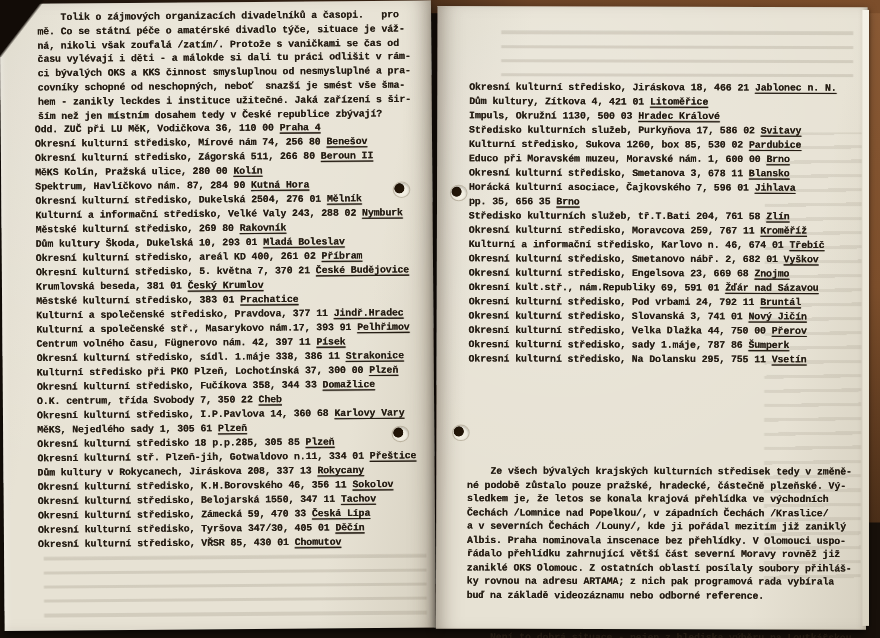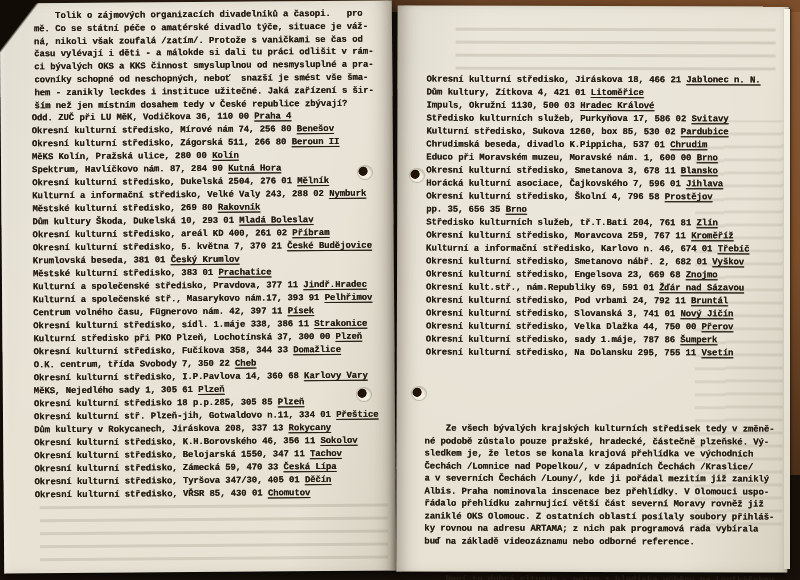"Chrudimská beseda, divadlo K.Pippicha," div.entry { html: <div><span>Chrudimská beseda, divadlo K.Pippicha, 537 01 </span><span>Chrudim</span></div> -> none }
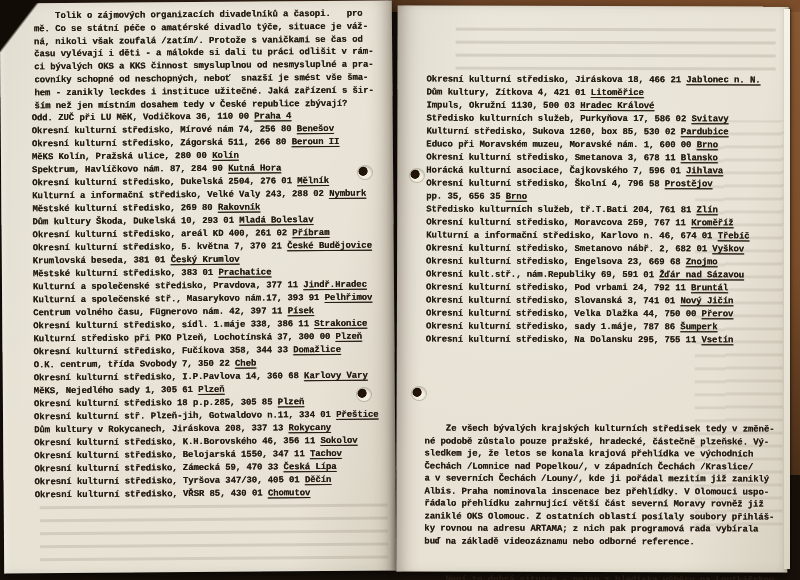"Okresní kulturní středisko, Školní 4," div.entry { html: <div><span>Okresní kulturní středisko, Školní 4, 796 58 </span><span>Prostějov</span></div> -> none }
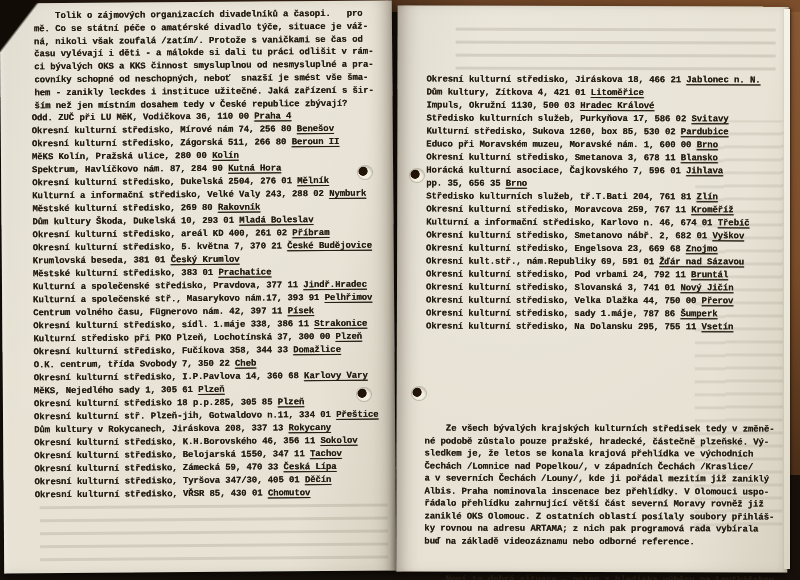"Středisko kulturních služeb, tř.T.Bati" span { text: 81 -> 58 }
